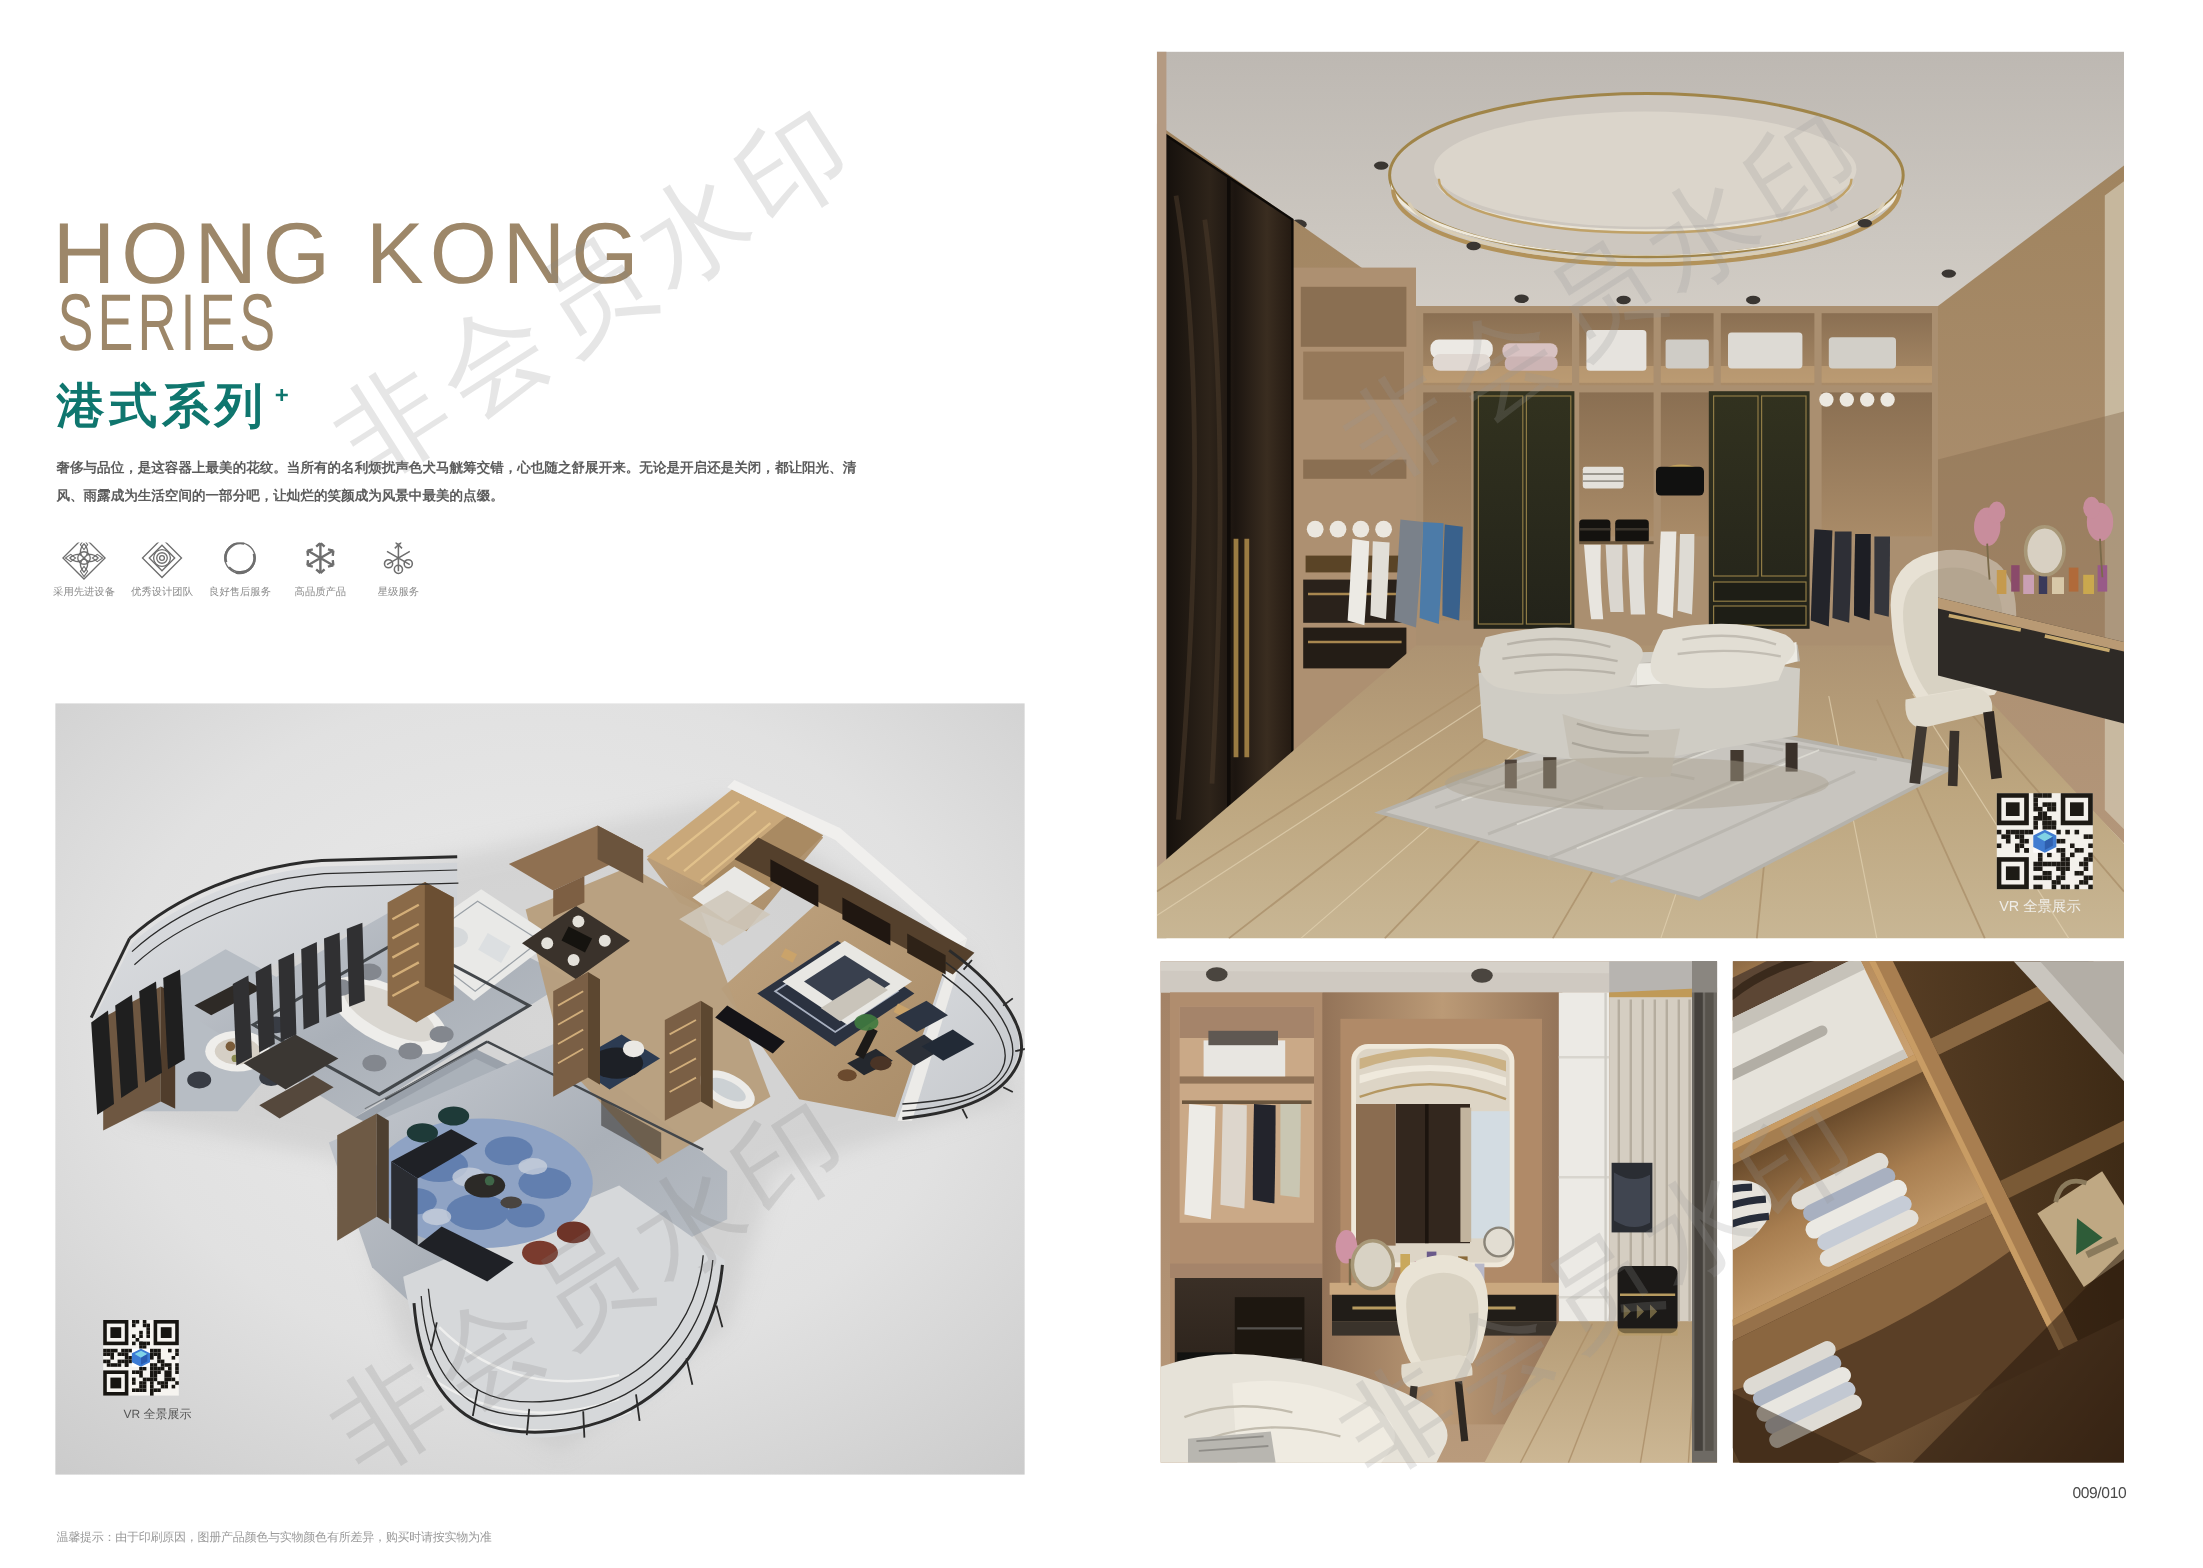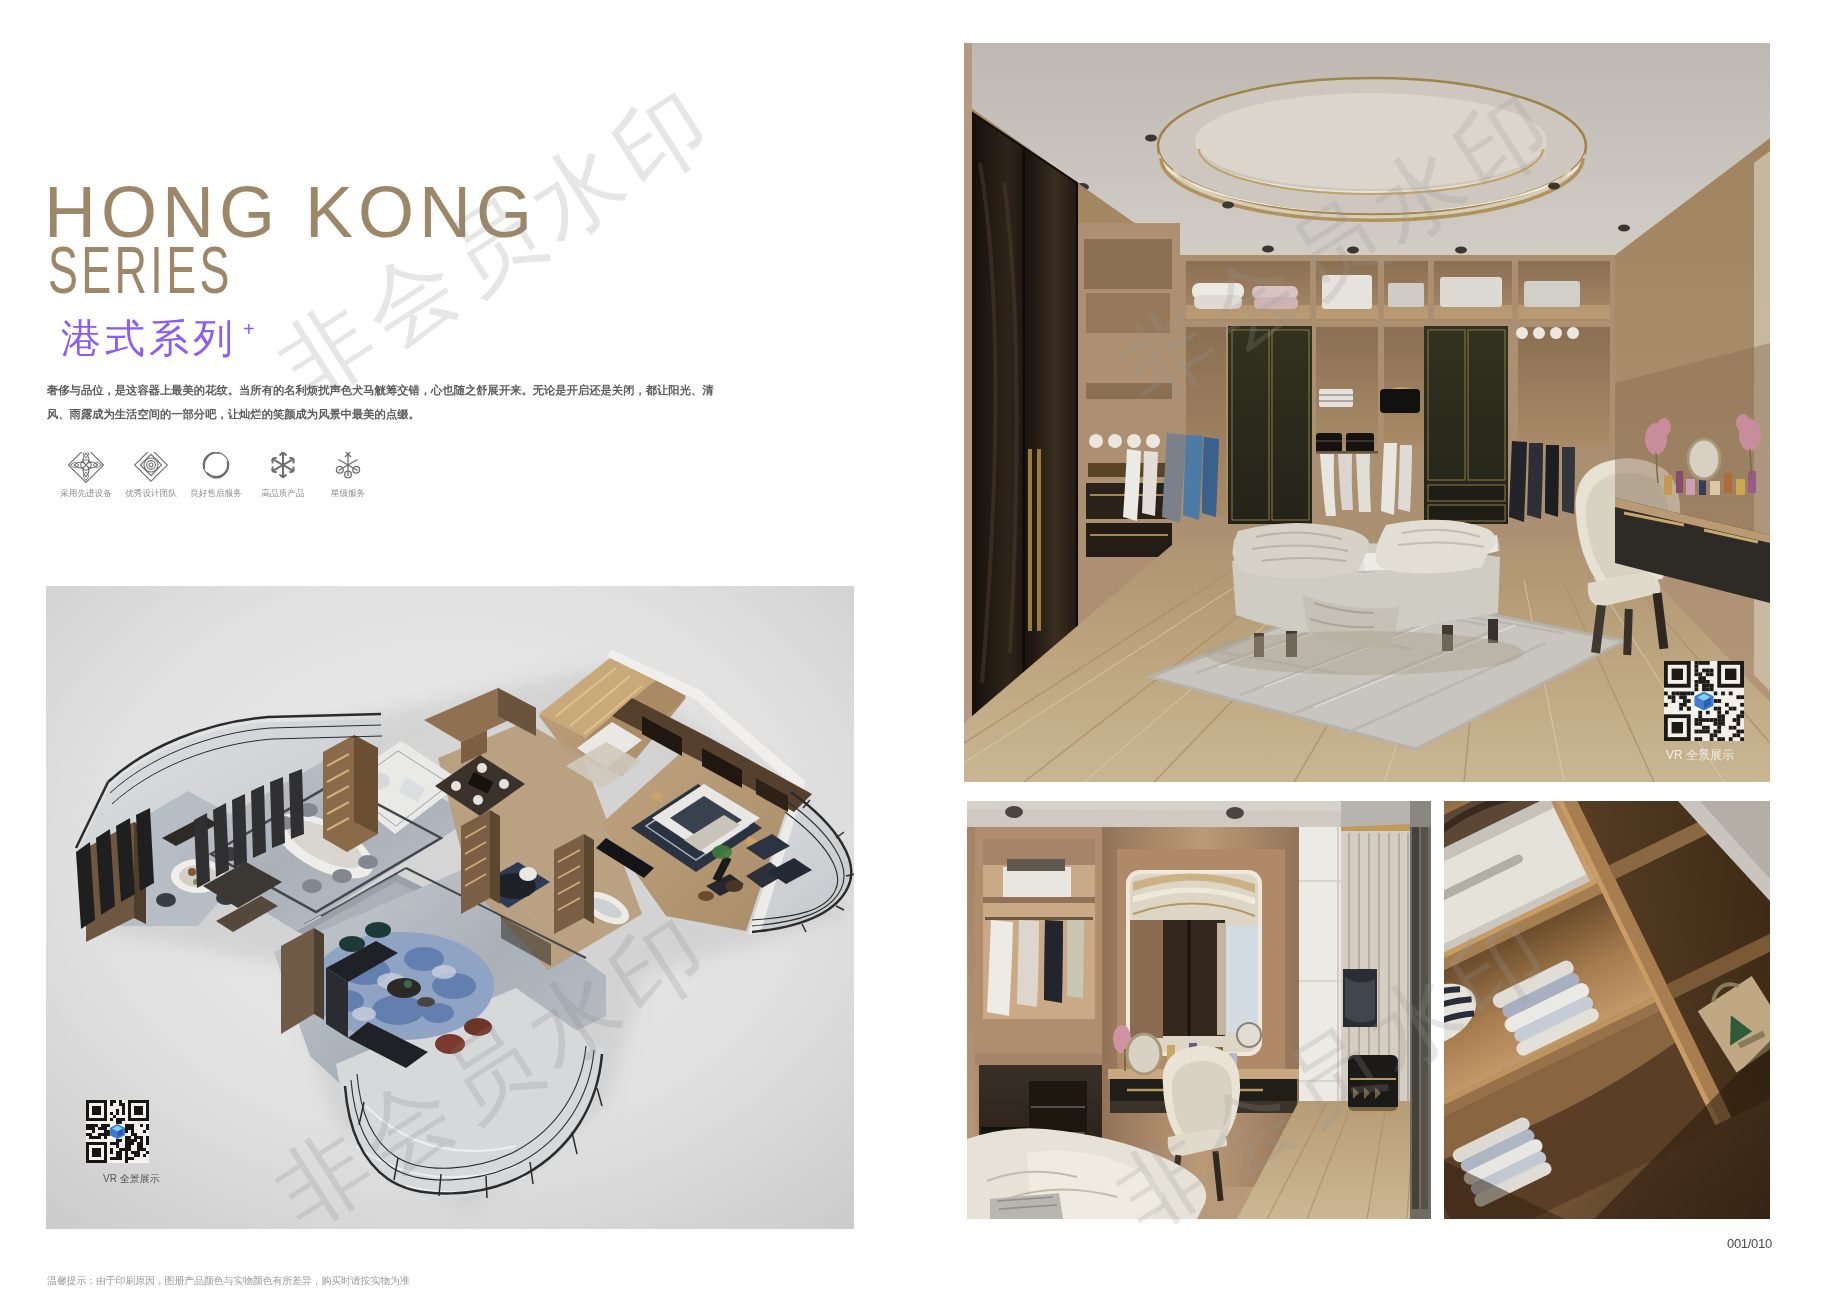"港式系列 +" div.abs { color: #8b5cf6 -> #0f766e; font-weight: none -> bold; left: 61px -> 47px }
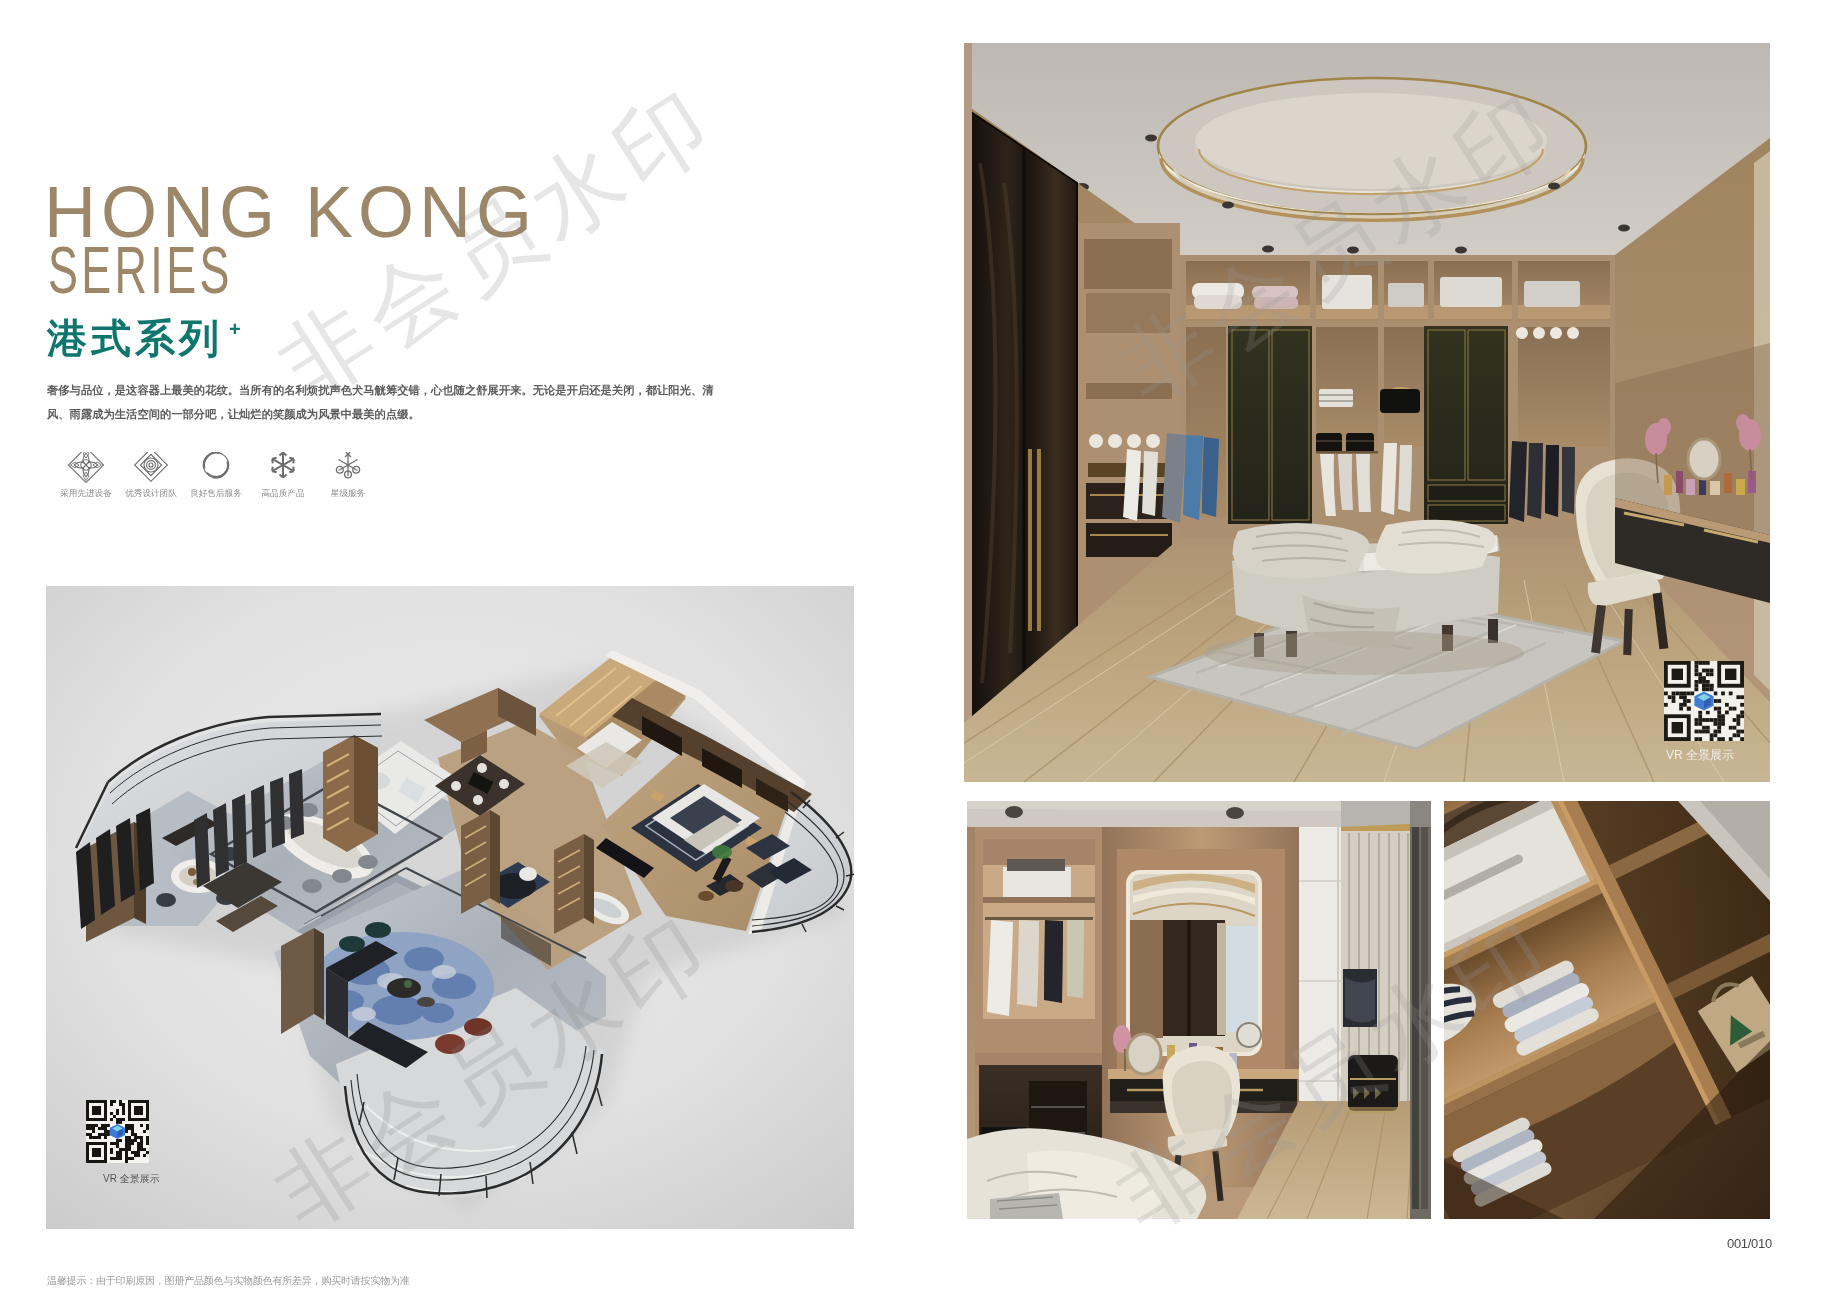"采用先进设备" div.abs { margin-left: 16px -> none }
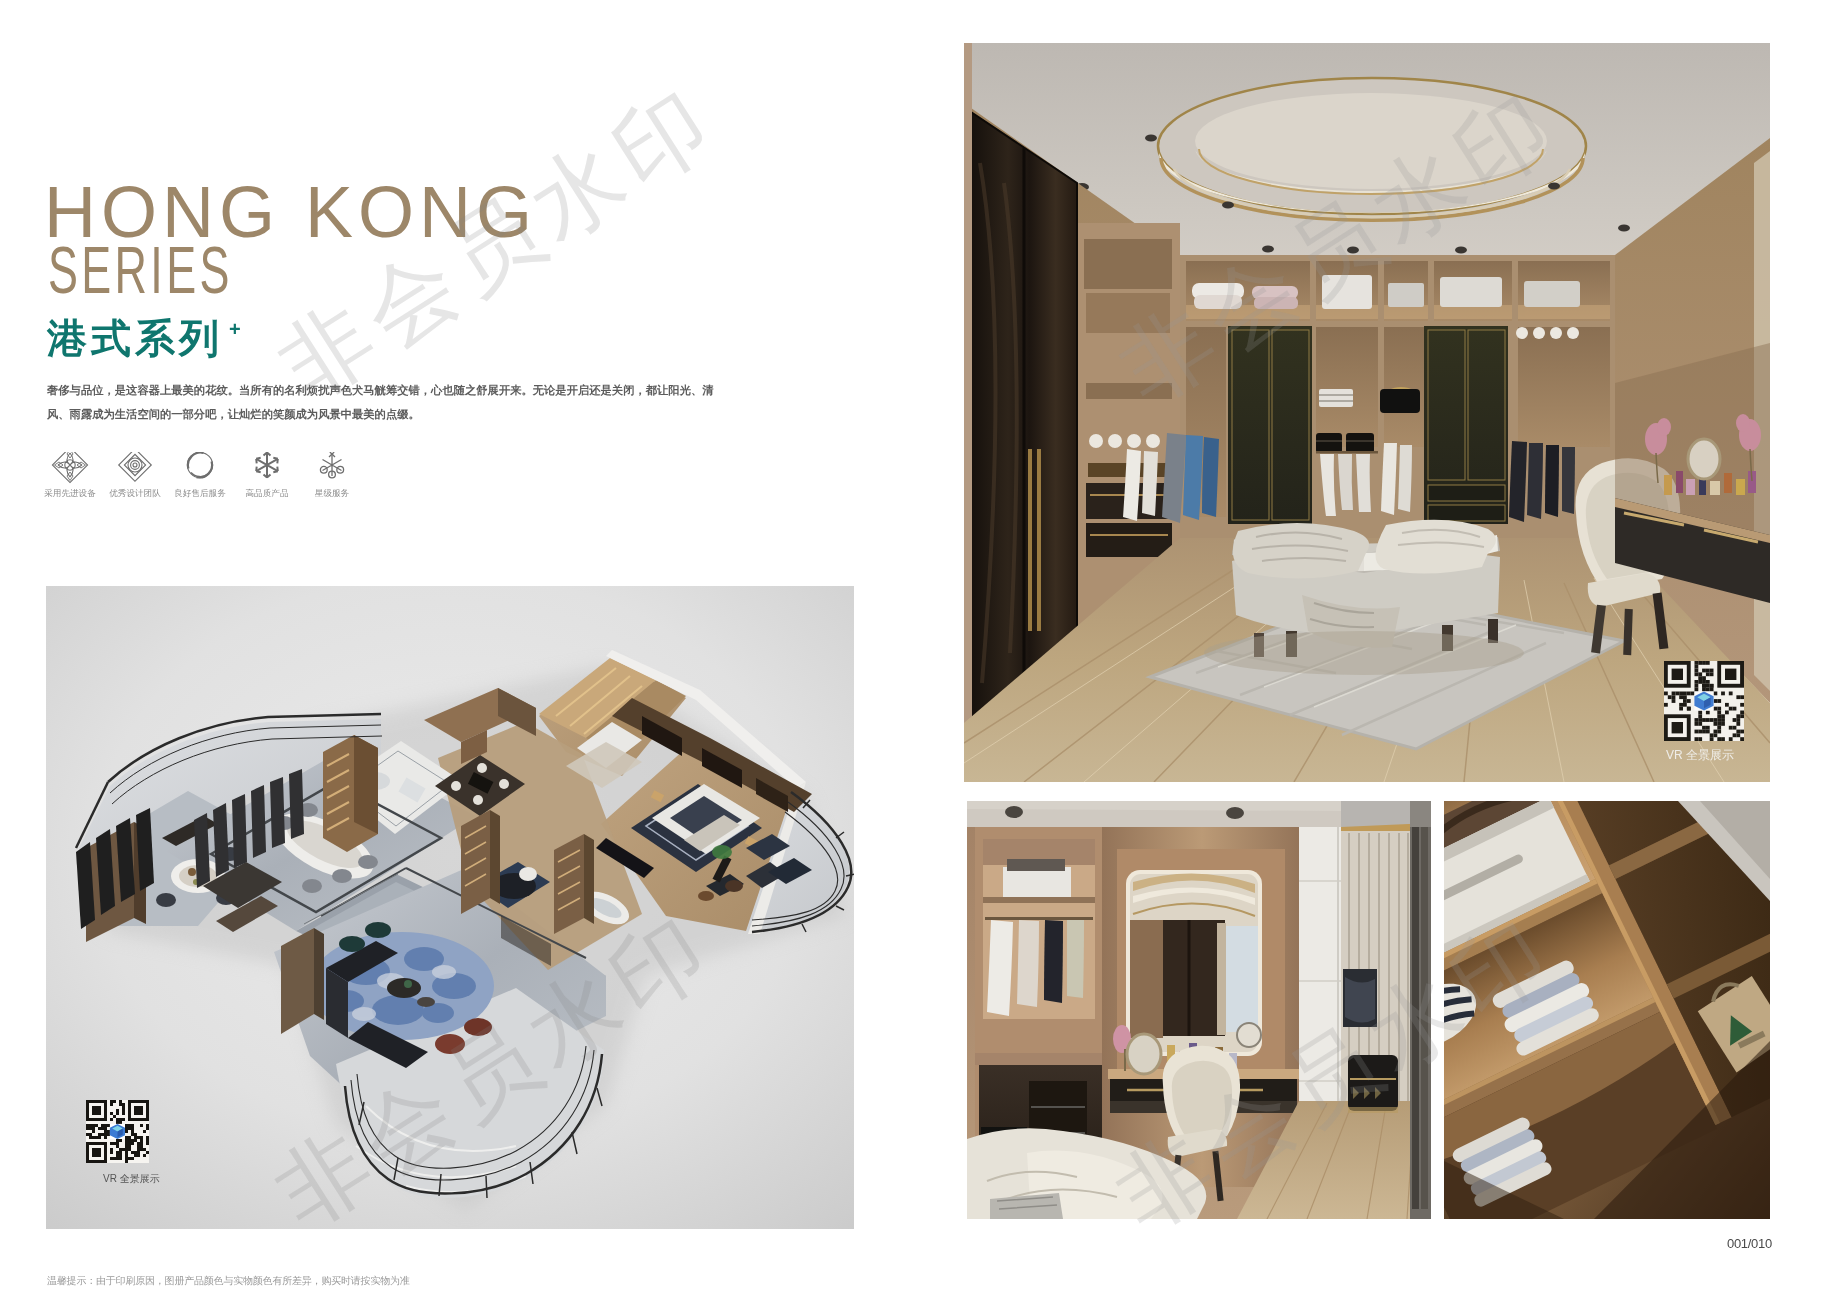"001/010" div.abs { text: 001/010 -> 009/010 }
